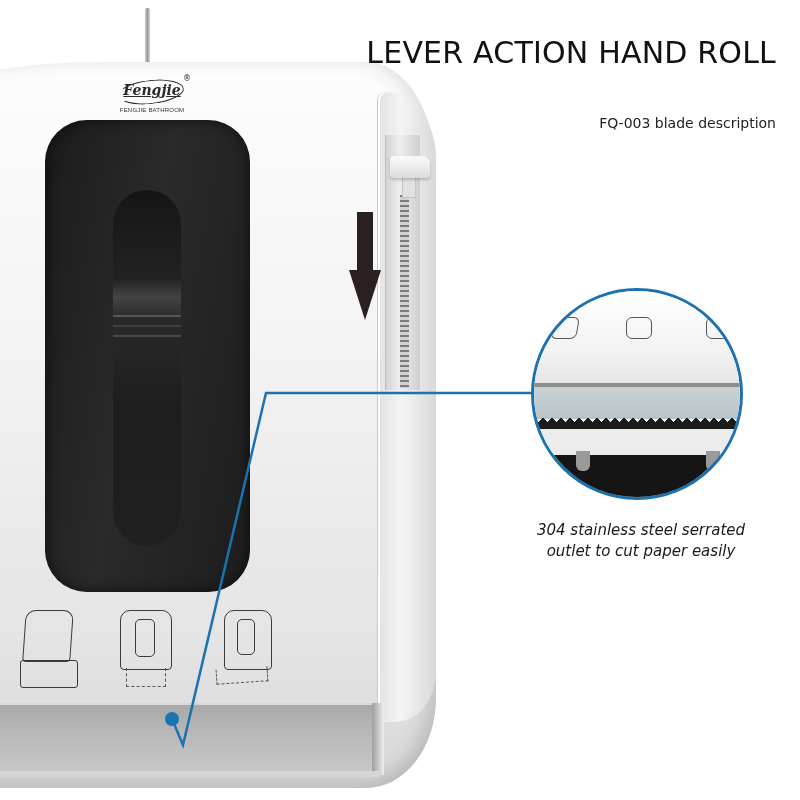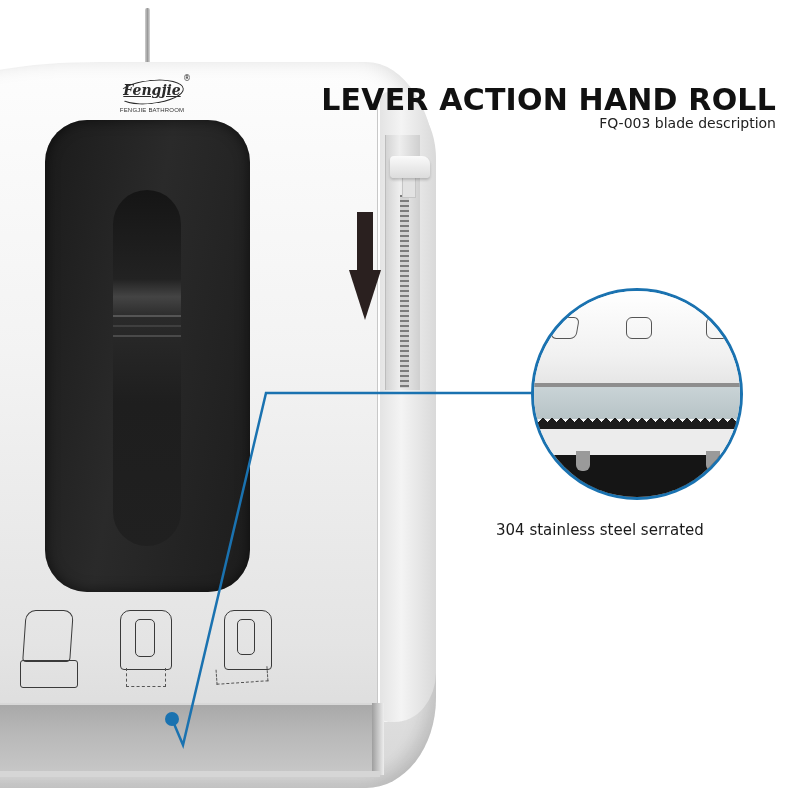"LEVER ACTION HAND ROLL" .title { font-weight: bold -> normal; margin-top: 47px -> none }
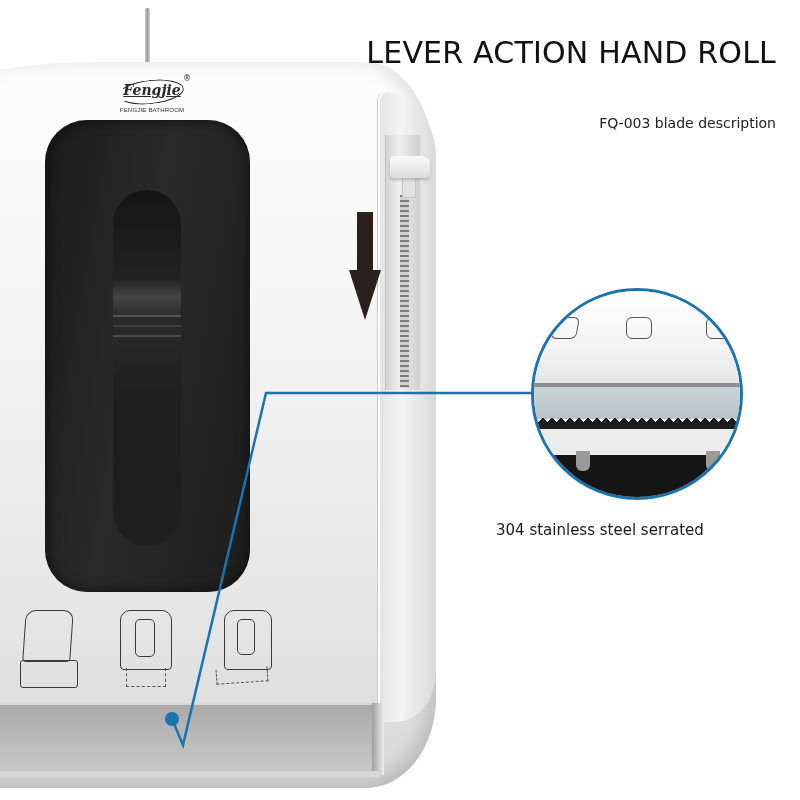"304 stainless steel serrated" .caption { font-style: none -> italic; text-align: none -> center }
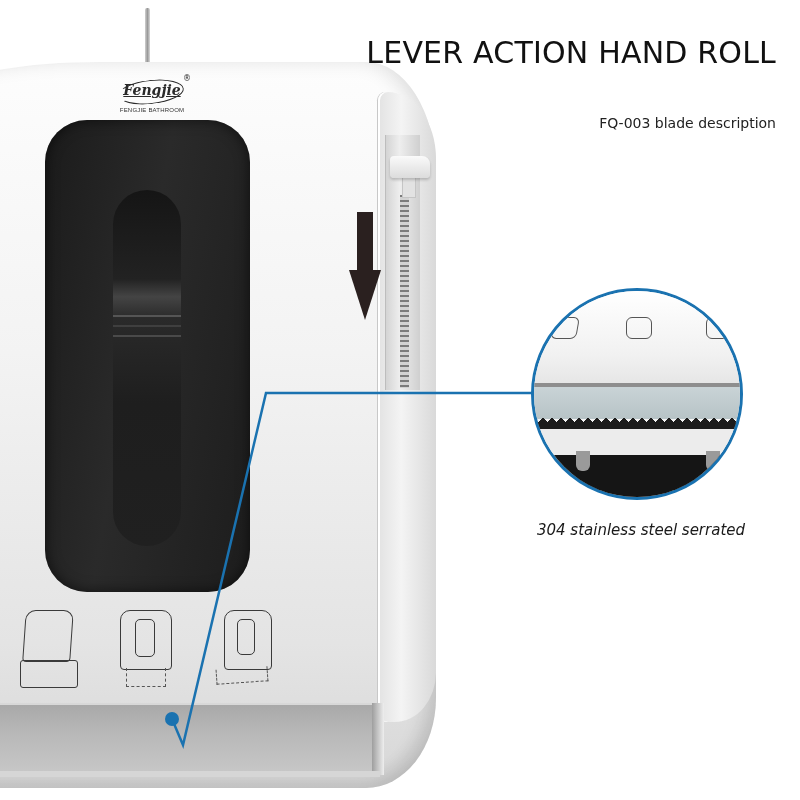"outlet to cut paper easily" div { html: none -> <div>outlet to cut paper easily</div> }
